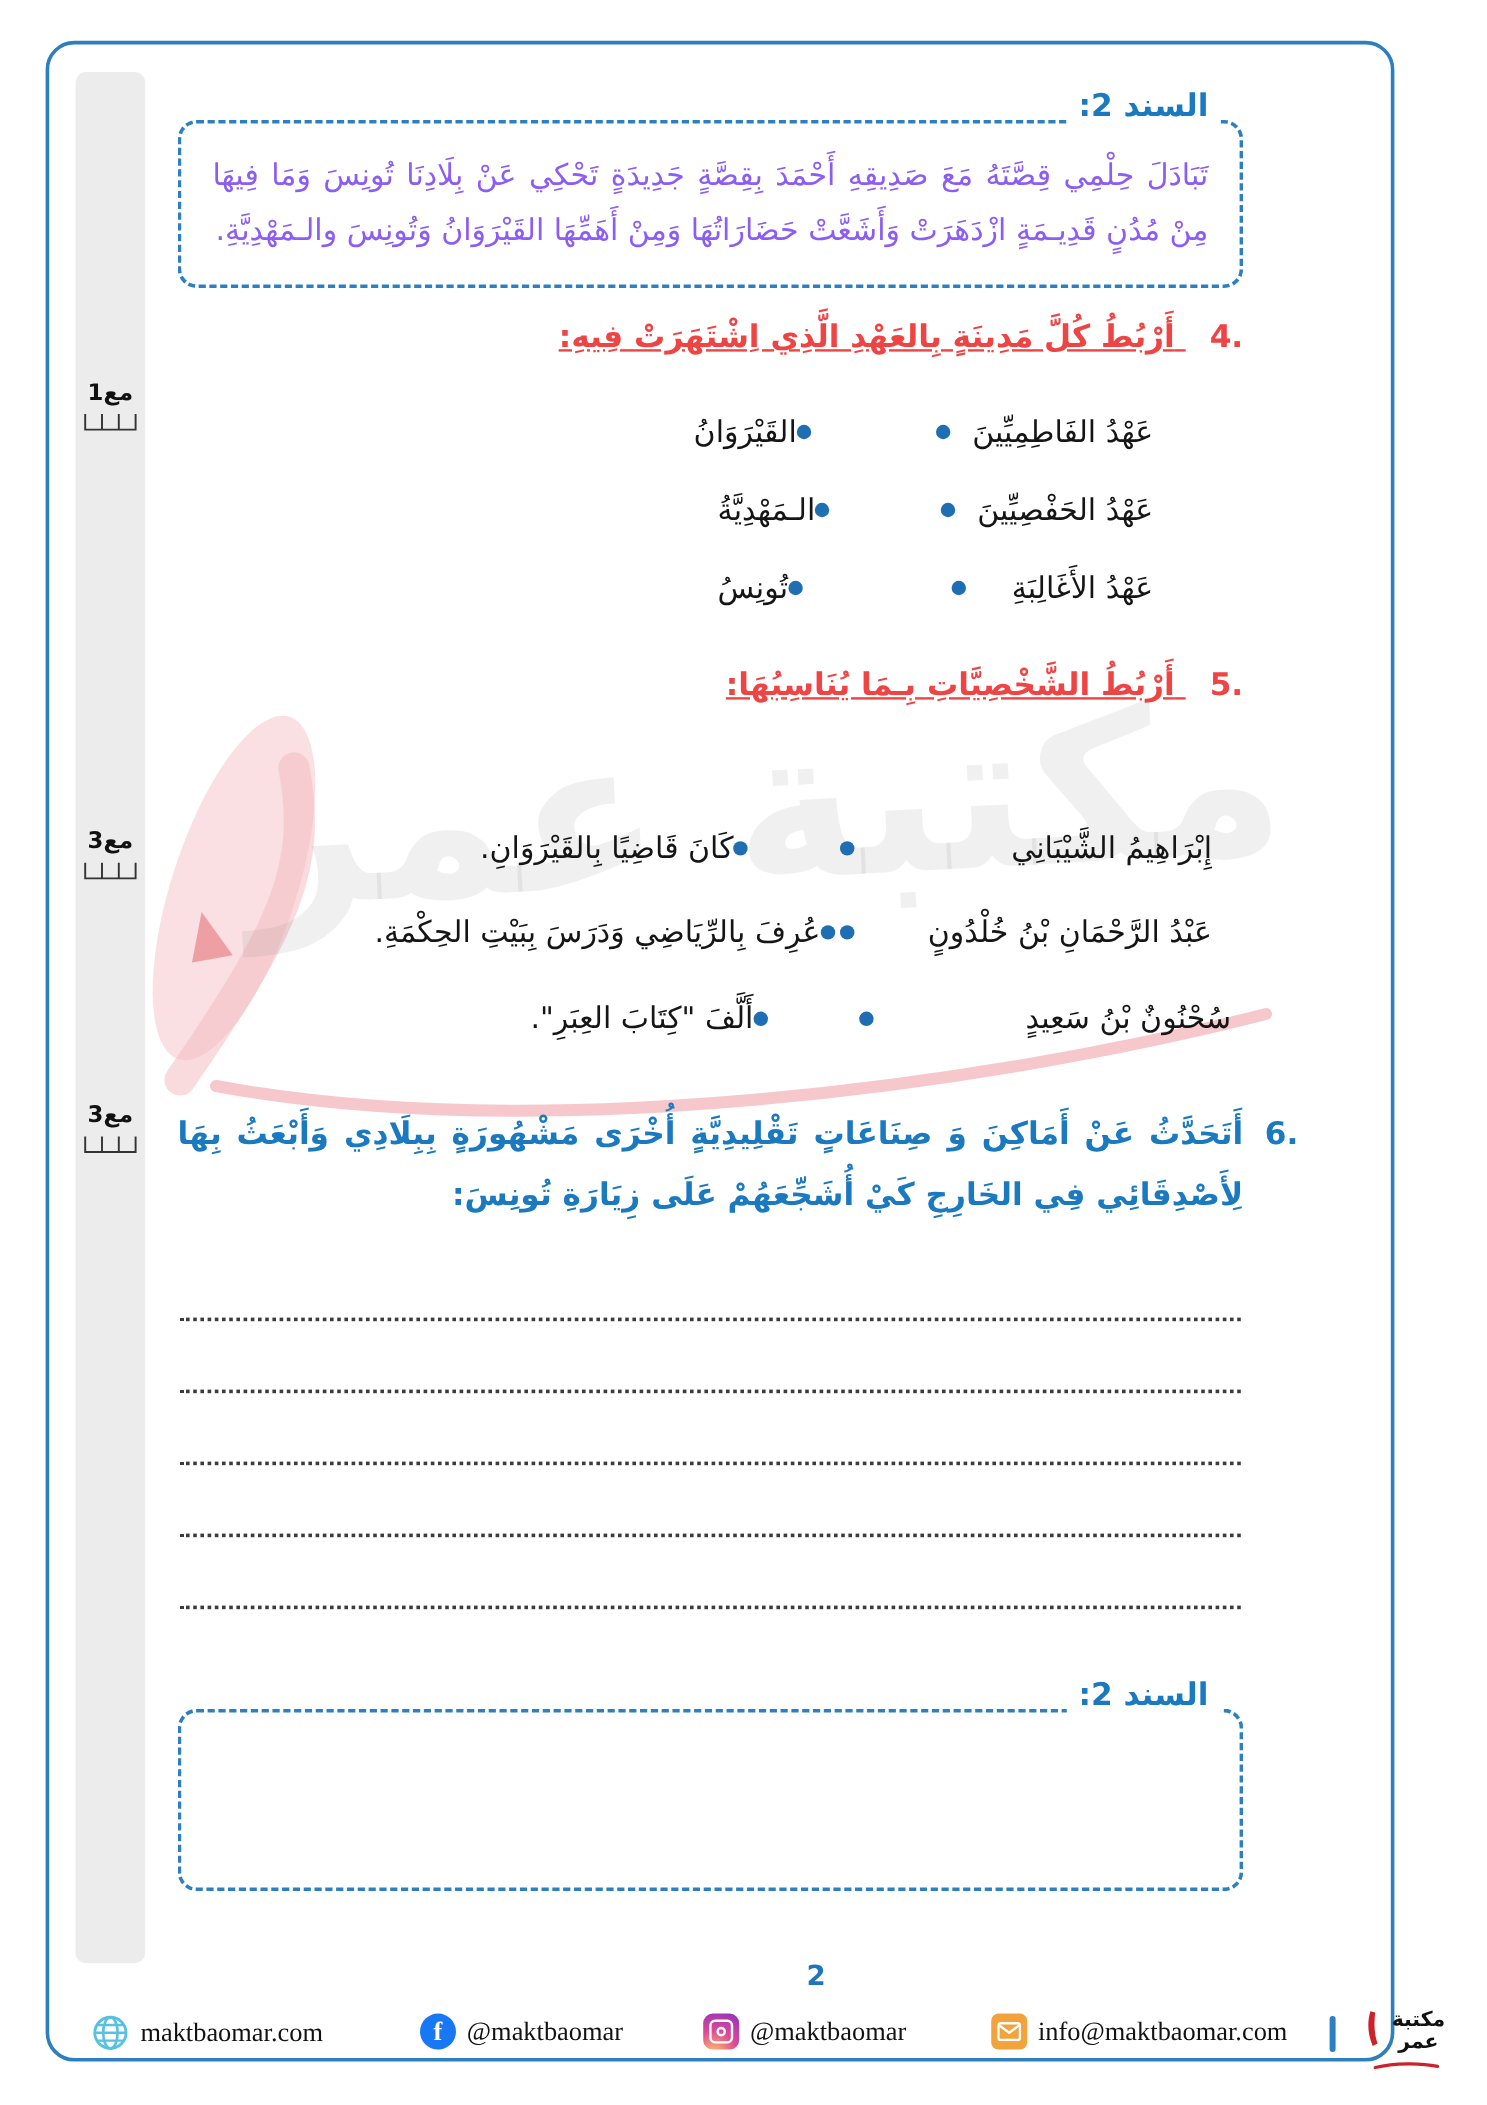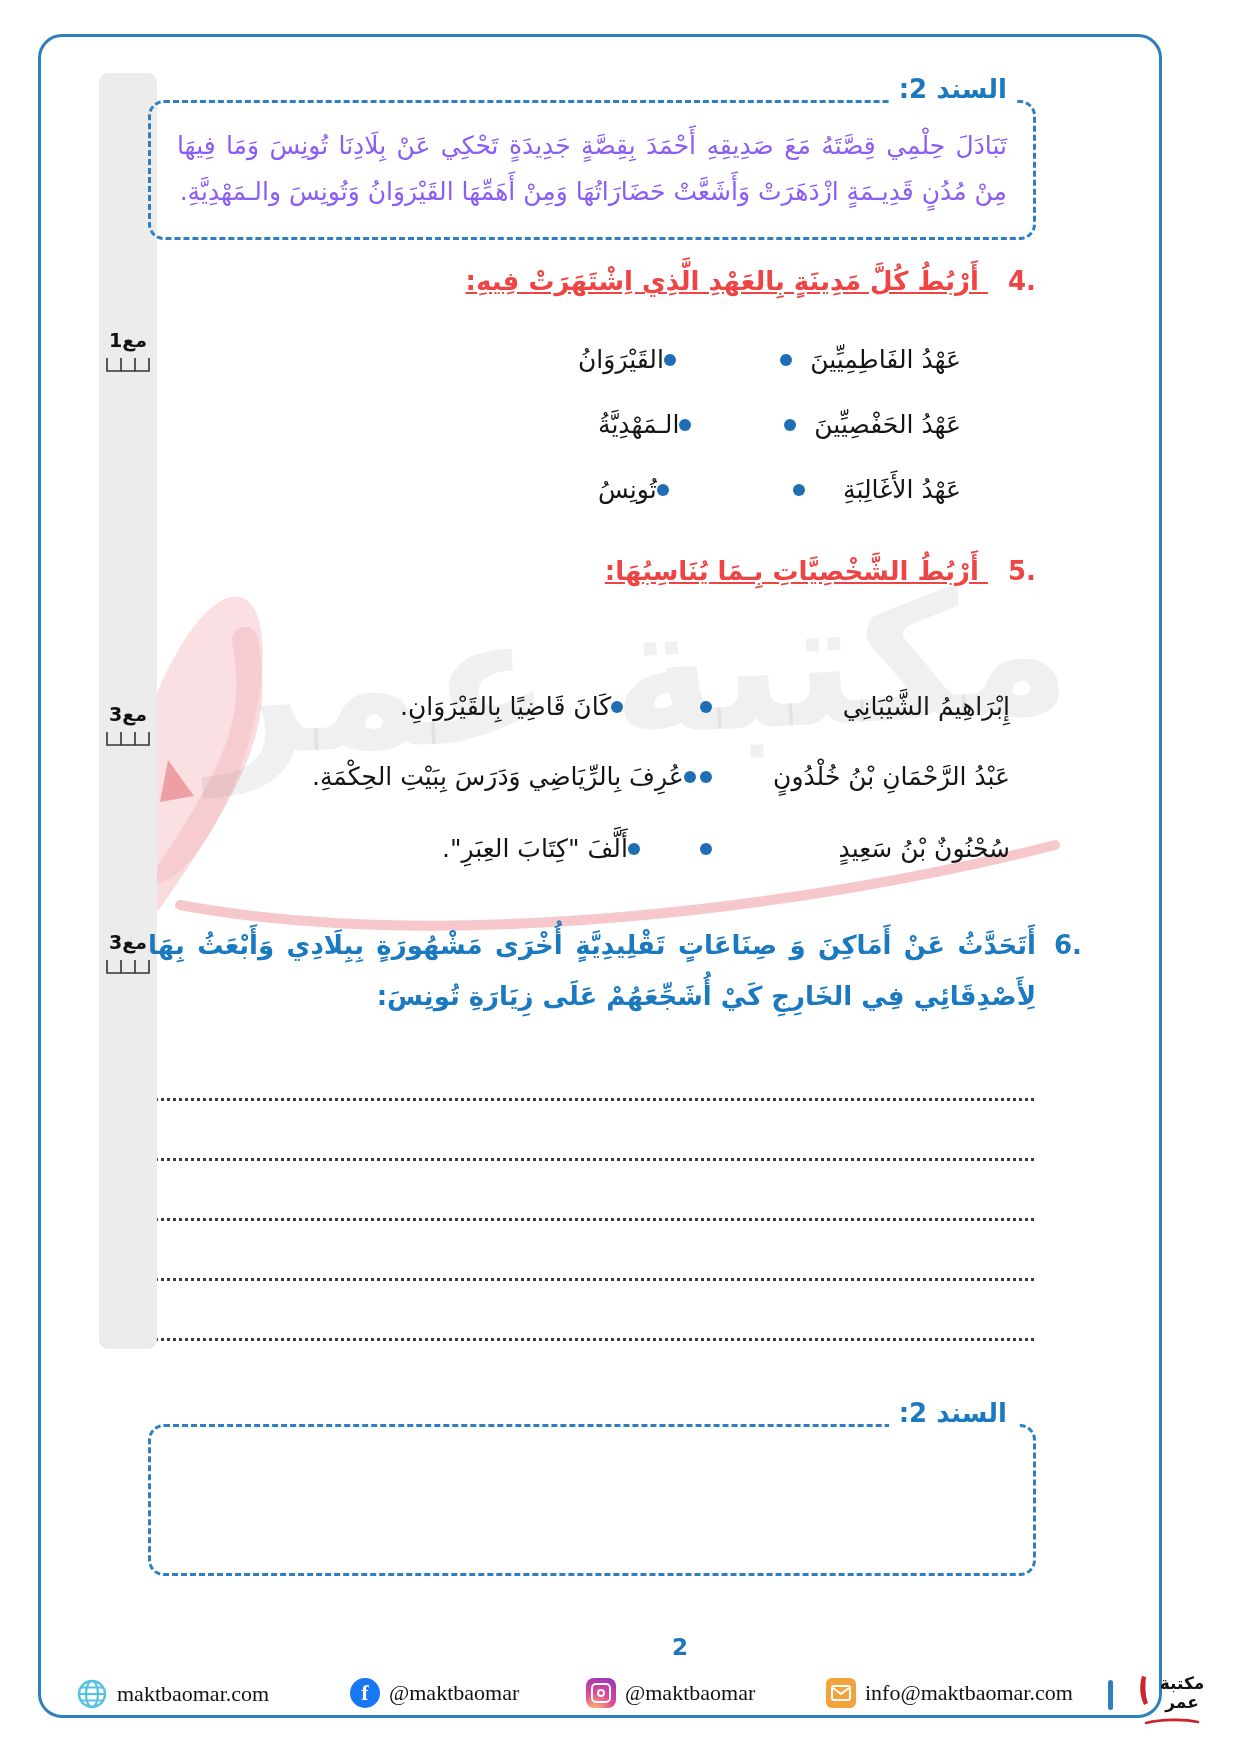"مع1" .sidebar { height: 1276px -> 1576px; margin-left: 36px -> none; top: 73px -> 60px }
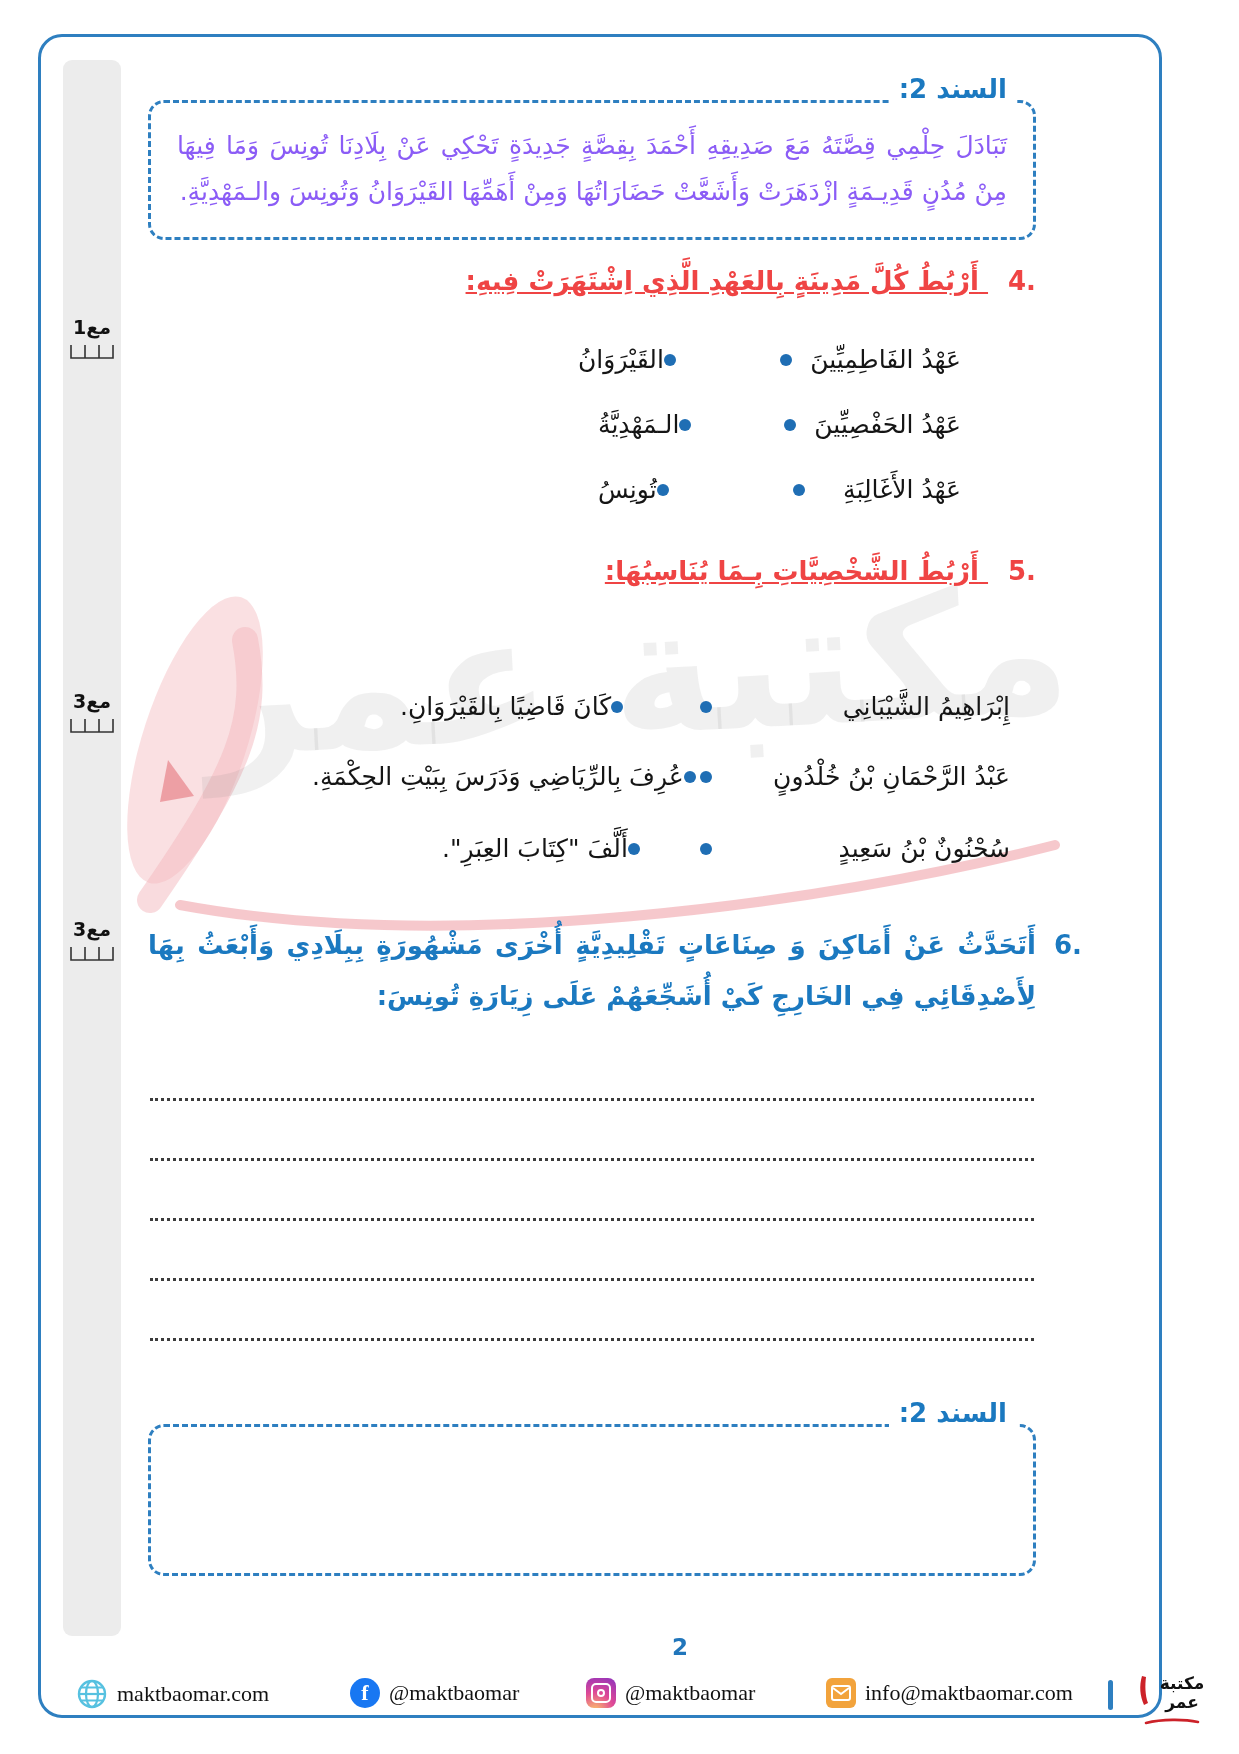"سُحْنُونٌ بْنُ سَعِيدٍ" div.mitem { left: 552px -> 568px }
